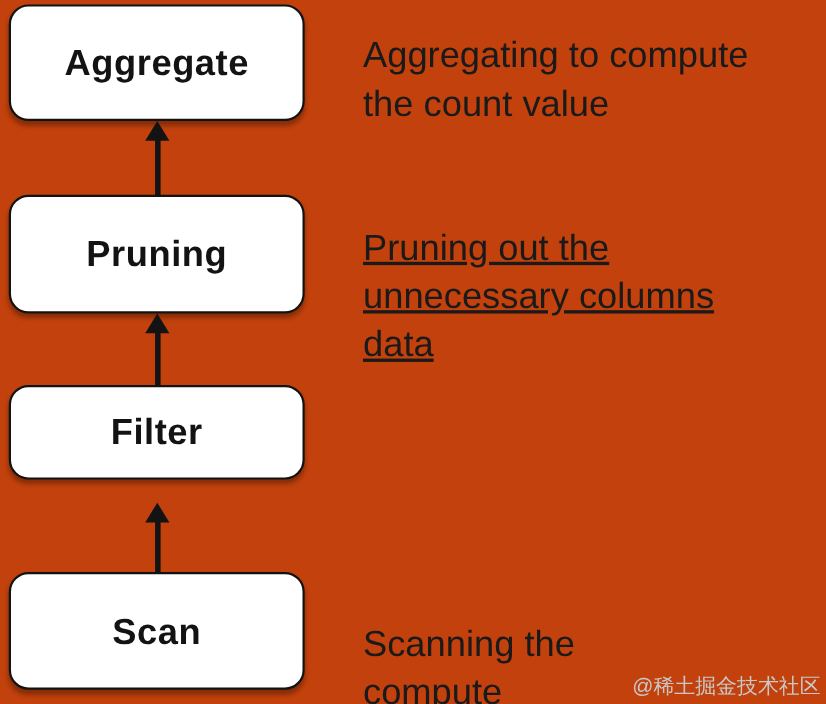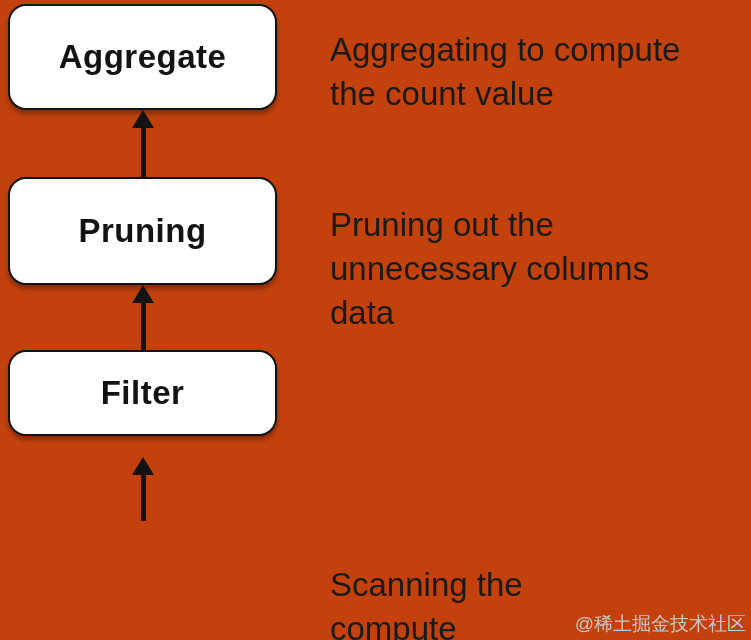"Pruning out the" .desc2 { text-decoration: none -> underline }
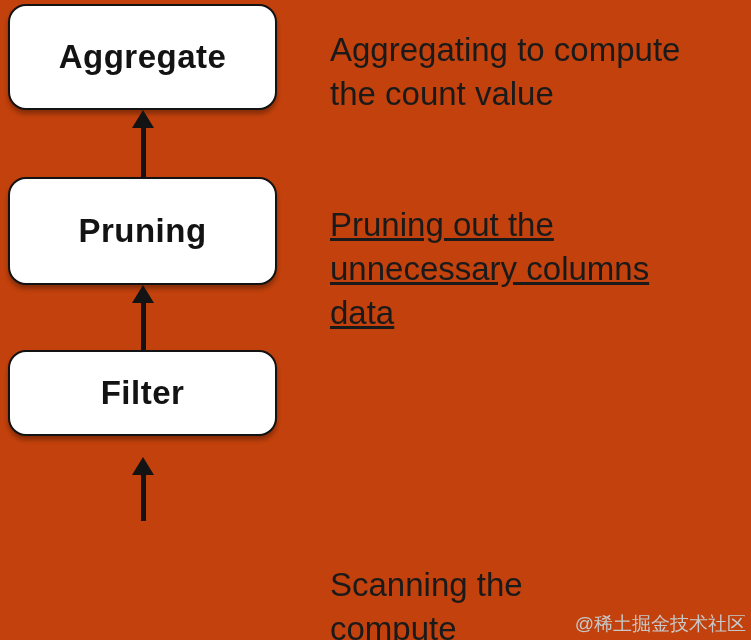"Scan" div.node { html: none -> <div> <span>Scan</span> </div> }
